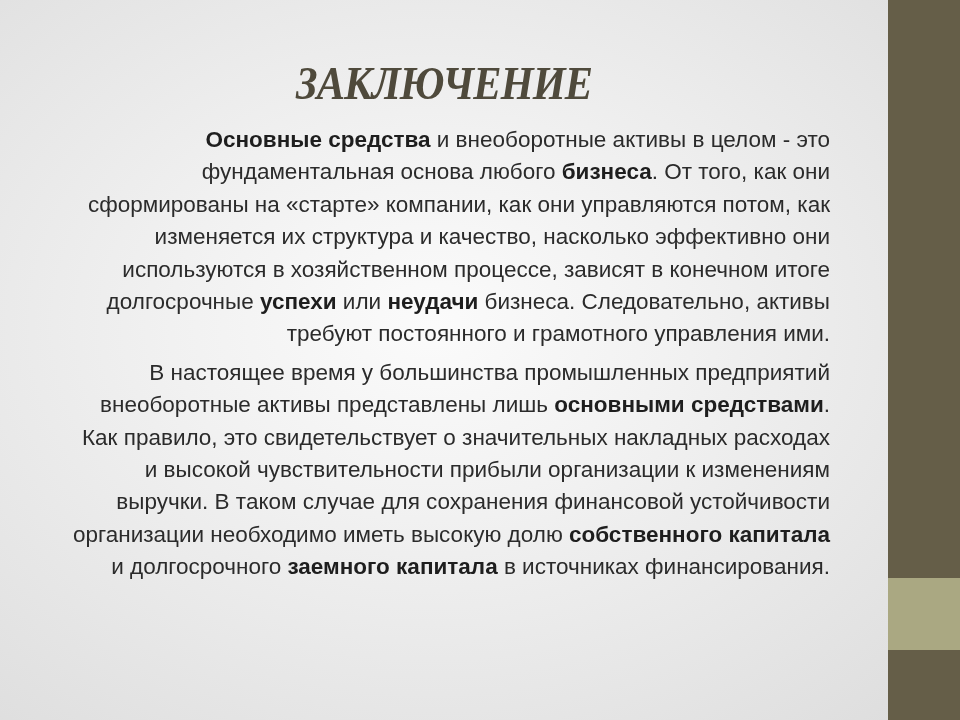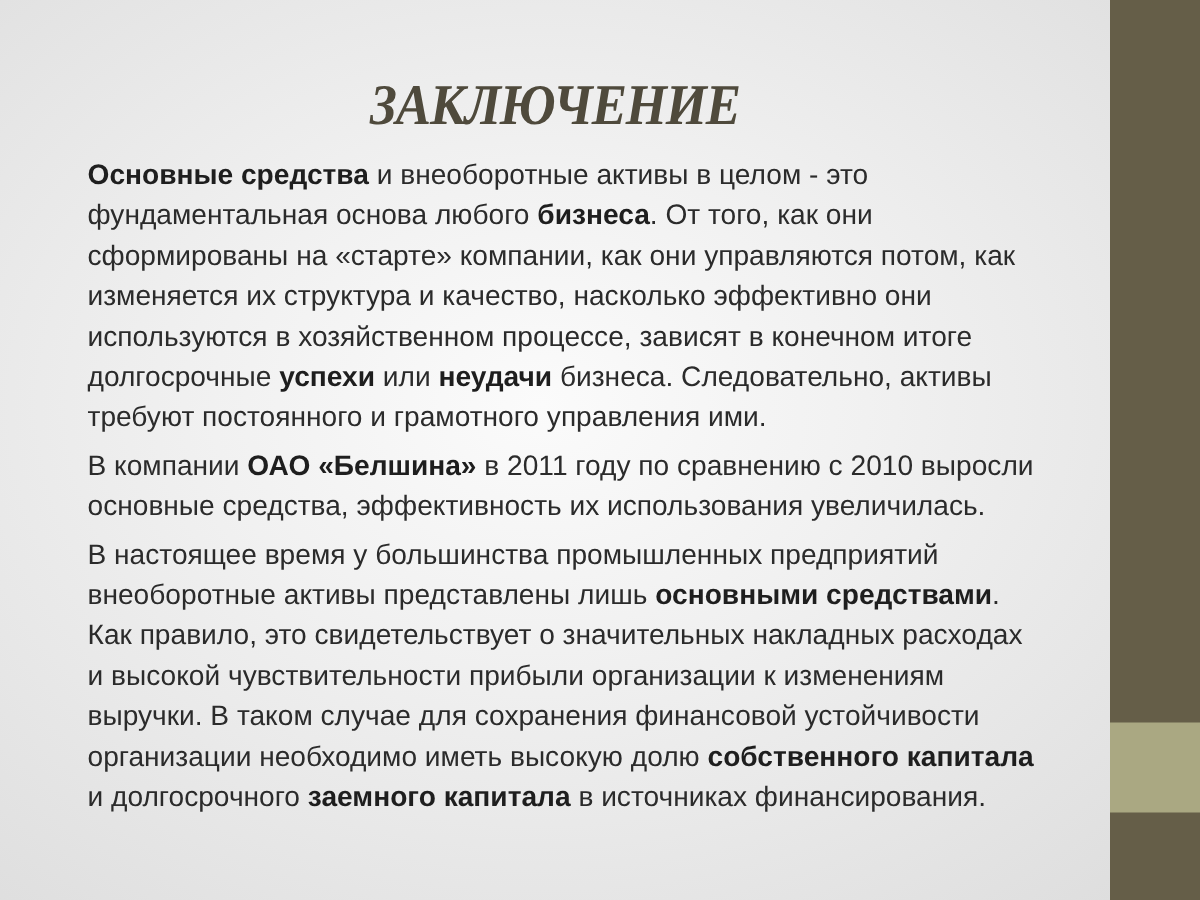"Основные средства и внеоборотные активы" .para { text-align: none -> right }
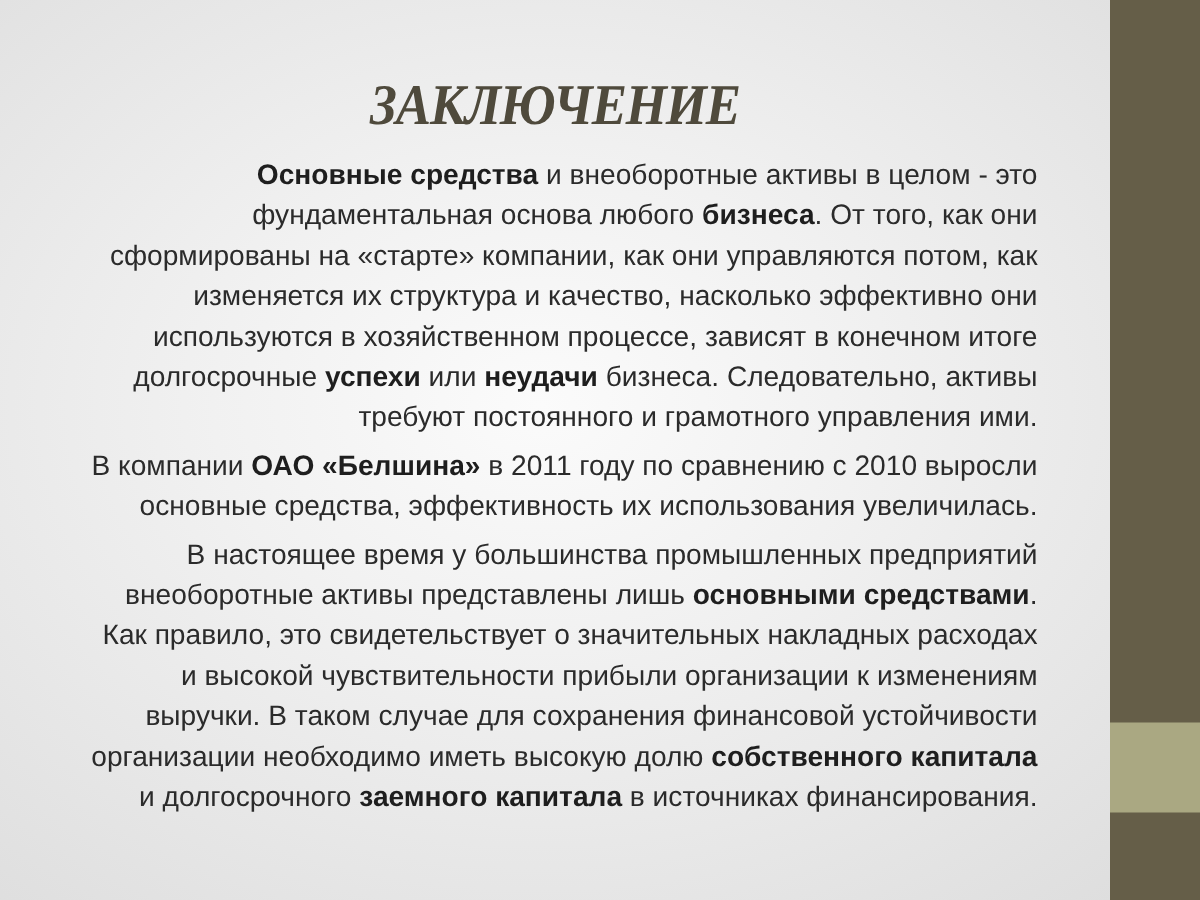"В компании ОАО «Белшина» в" p.para { html: <p> <span>В компании </span><b>ОАО «Белшина»</b><span> в 2011 году по сравнению с 2010 выросли основные средства, эффективность их использования увеличилась.</span> </p> -> none }
